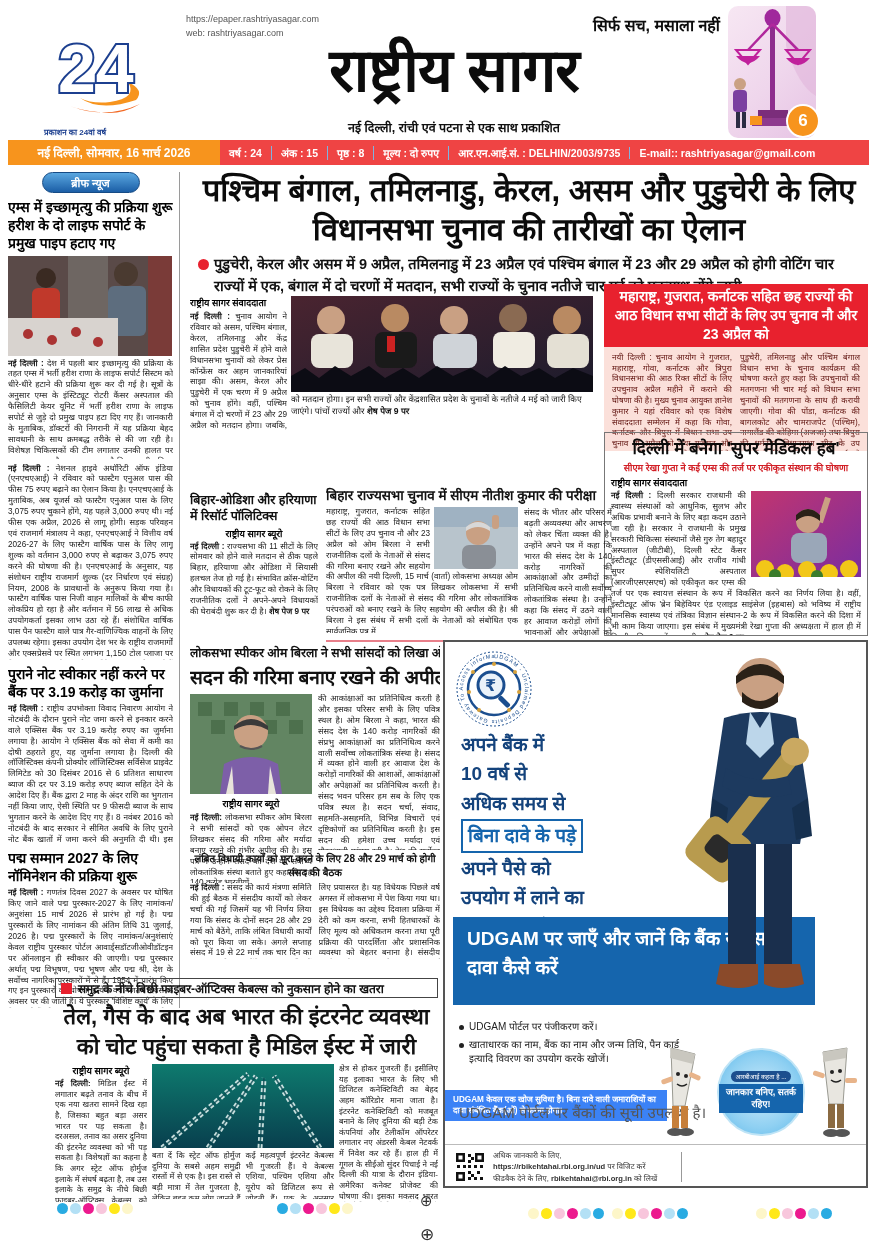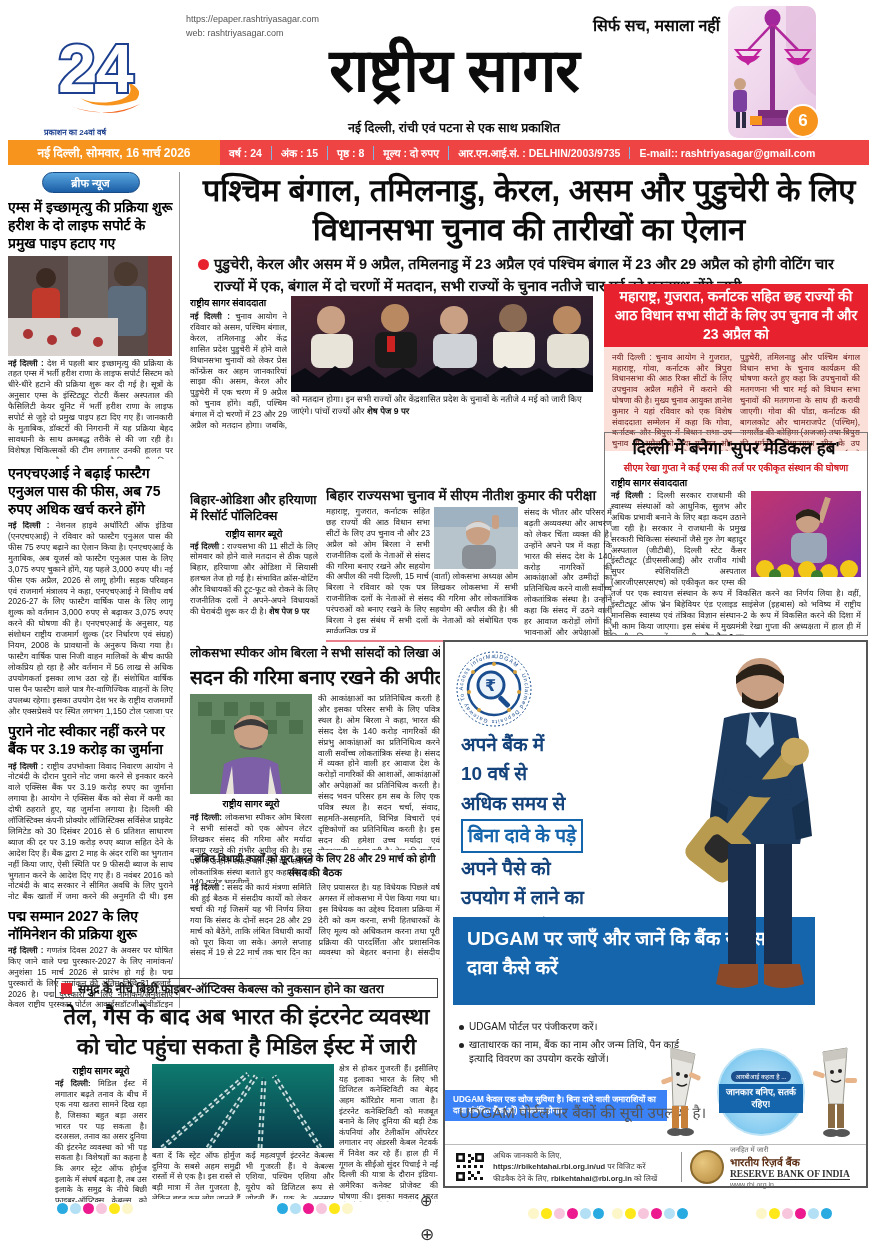"एनएचएआई ने बढ़ाई फास्टैग एनुअल" div.brief-h { html: <div>एनएचएआई ने बढ़ाई फास्टैग एनुअल पास की फीस, अब 75 रुपए अधिक खर्च करने होंगे</div> -> none }
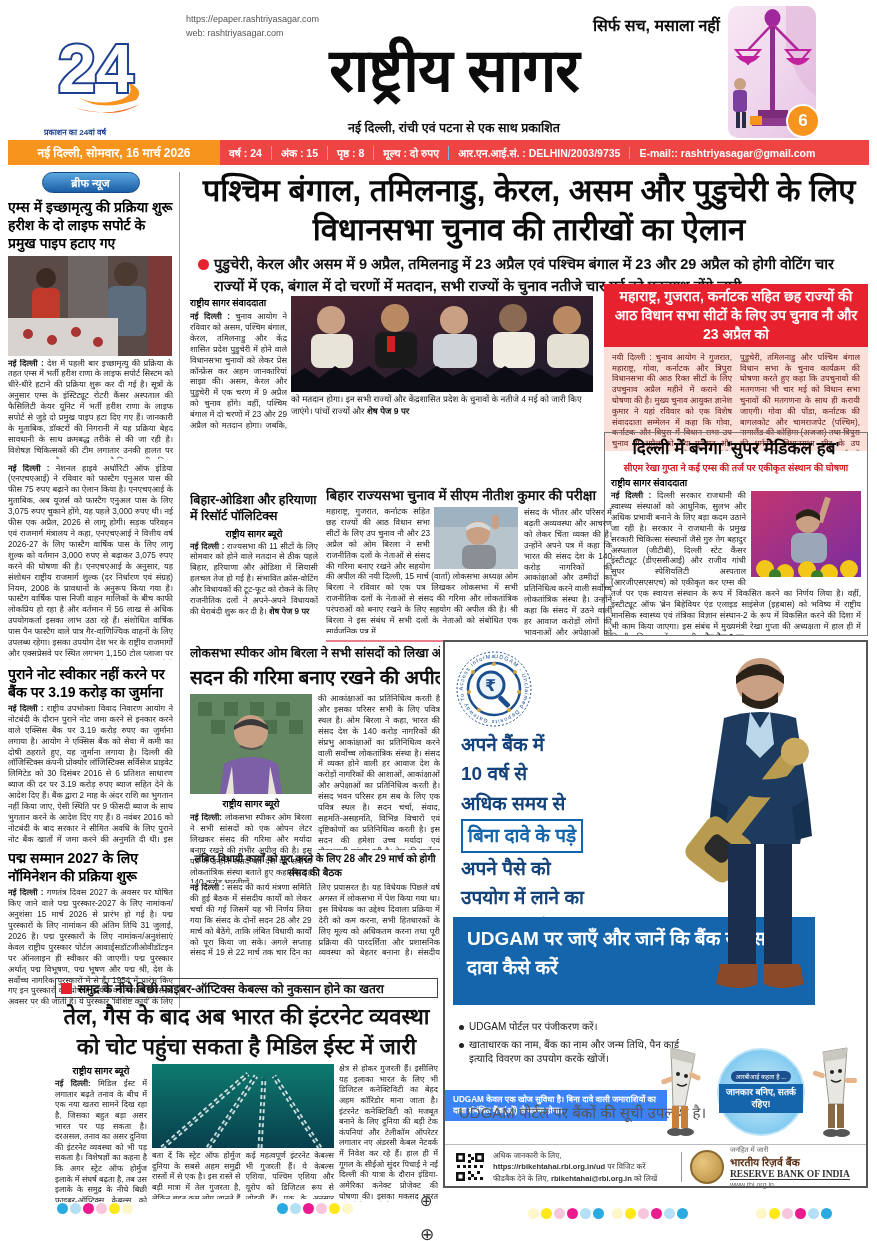"भारतीय रिज़र्व बैंक" div.rbi { html: <div> <div></div> <div> <div>जनहित में जारी</div> <div>भारतीय रिज़र्व बैंक</div> <div>RESERVE BANK OF INDIA</div> <div>www.rbi.org.in</div> </div> </div> -> none }
